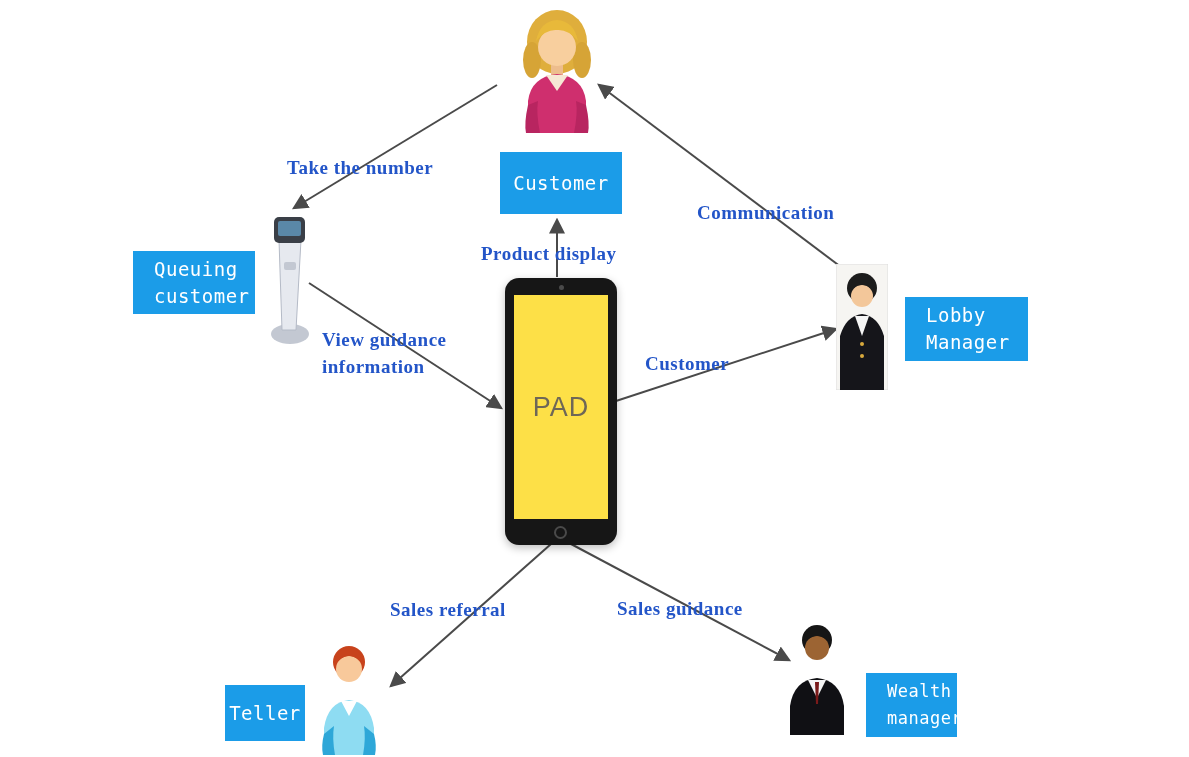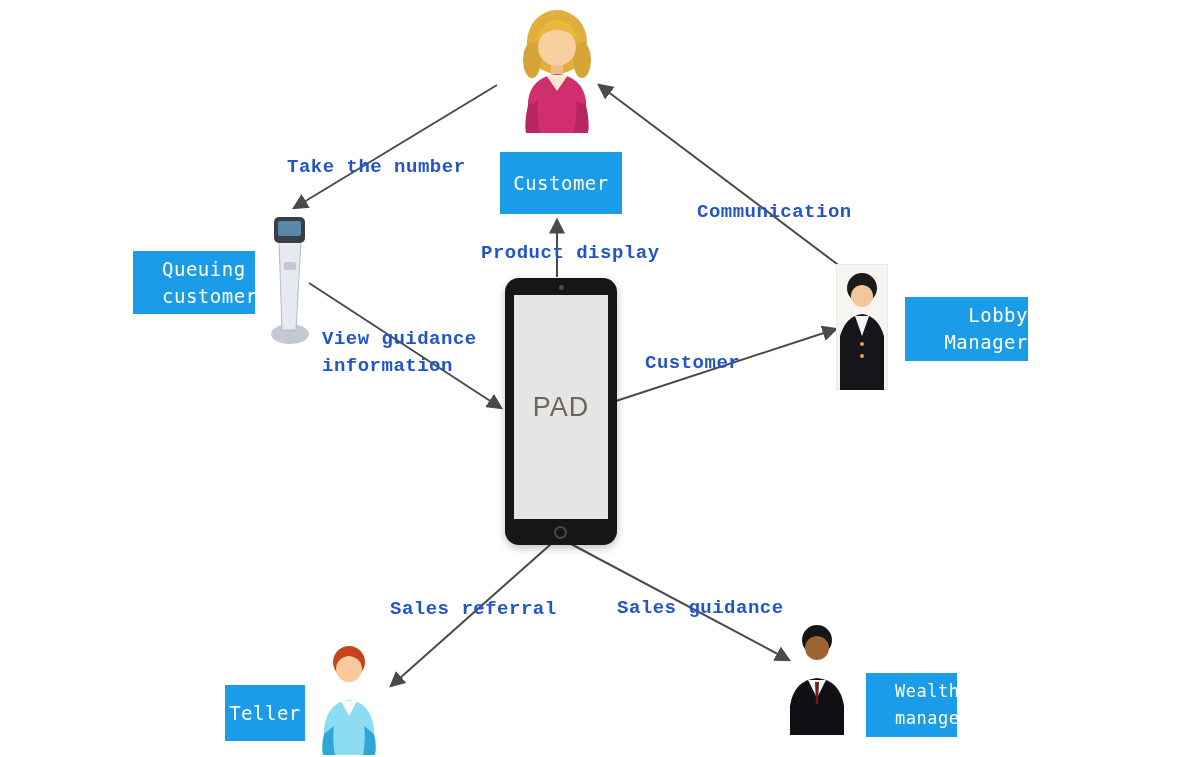"Take the number" .edge-label { font-family: Liberation Mono, monospace -> Liberation Serif, serif }
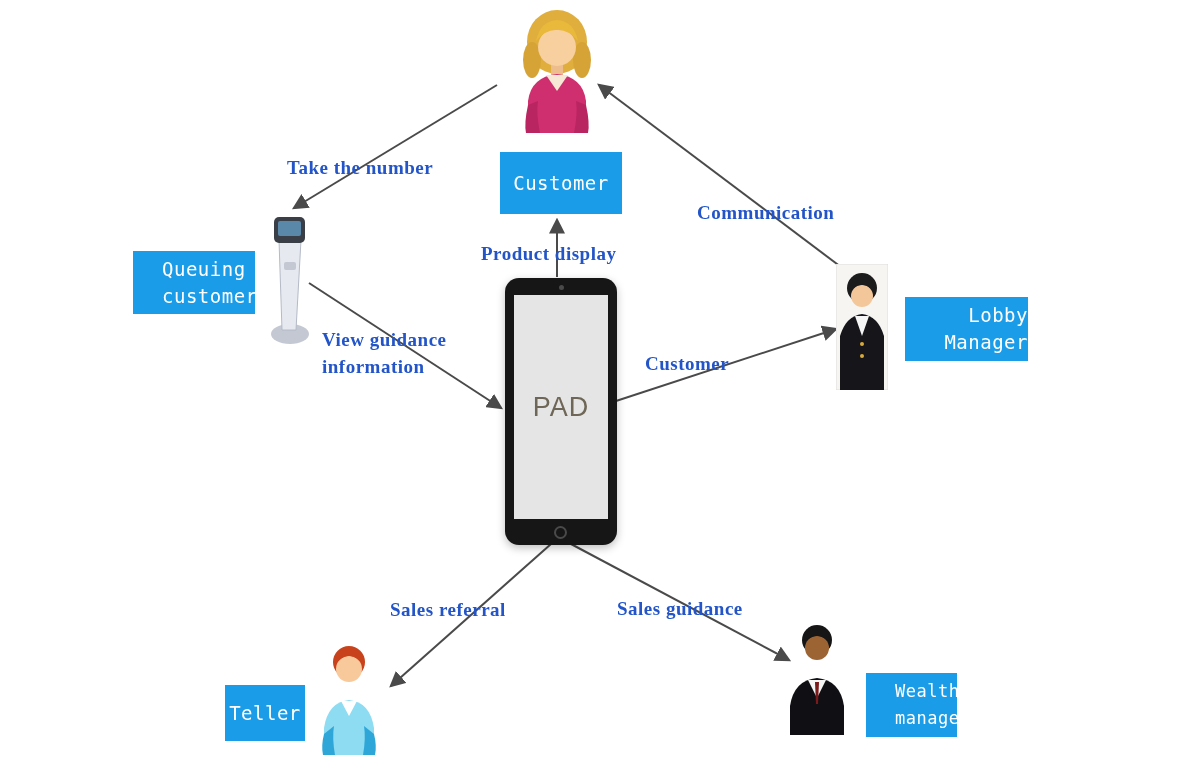"Queuing" .node-box.padded { padding-left: 29px -> 21px }
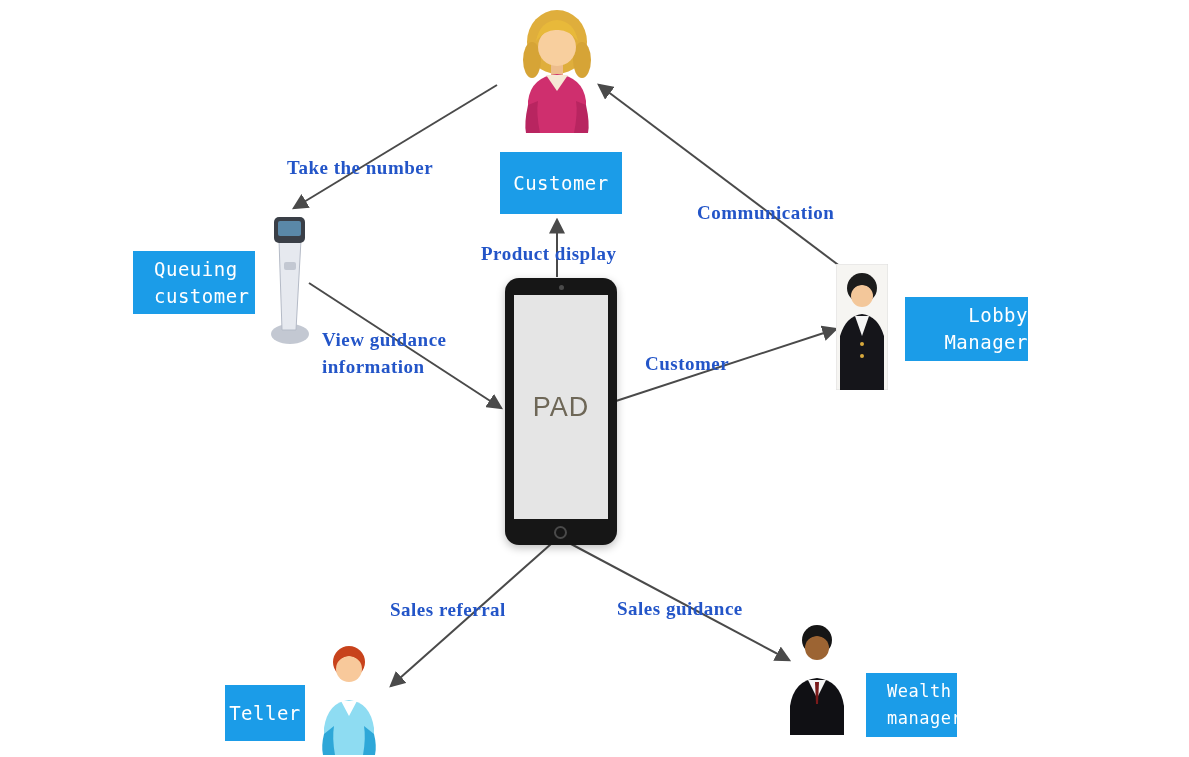"Lobby" div.node-box { text-align: right -> none }
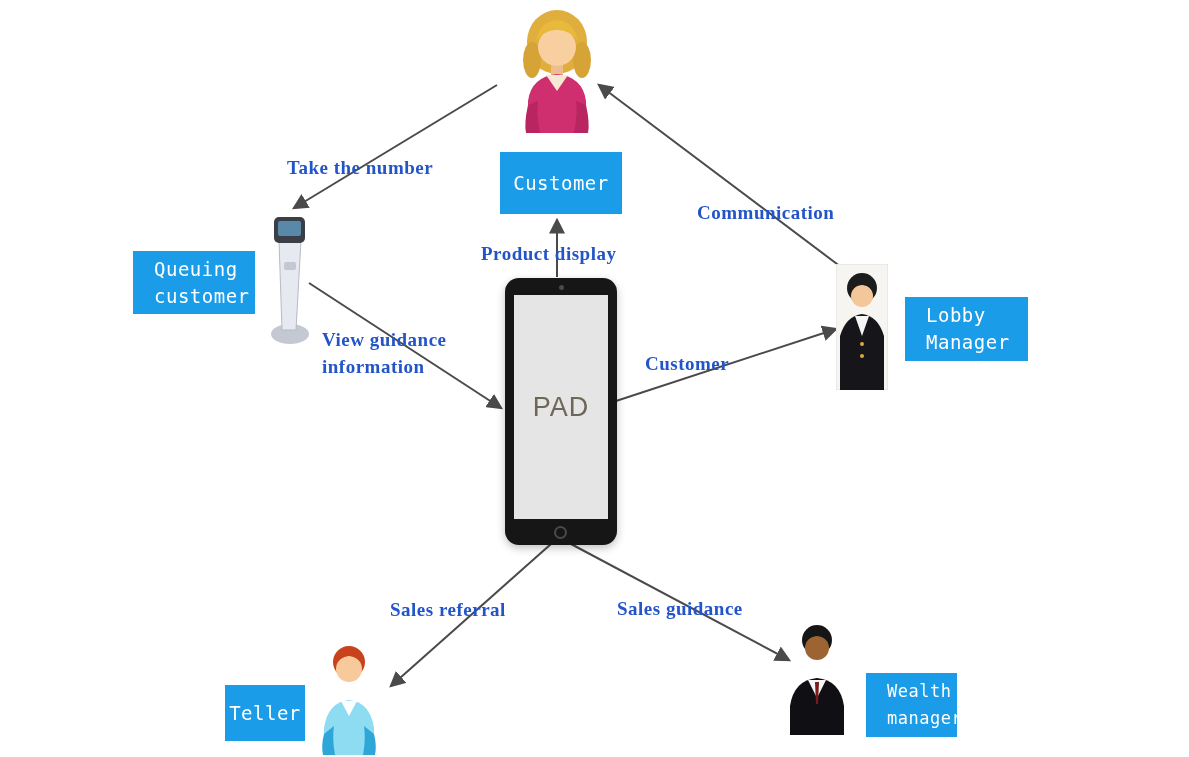"PAD" .pad .screen { background: #e5e5e5 -> #fde047 }
